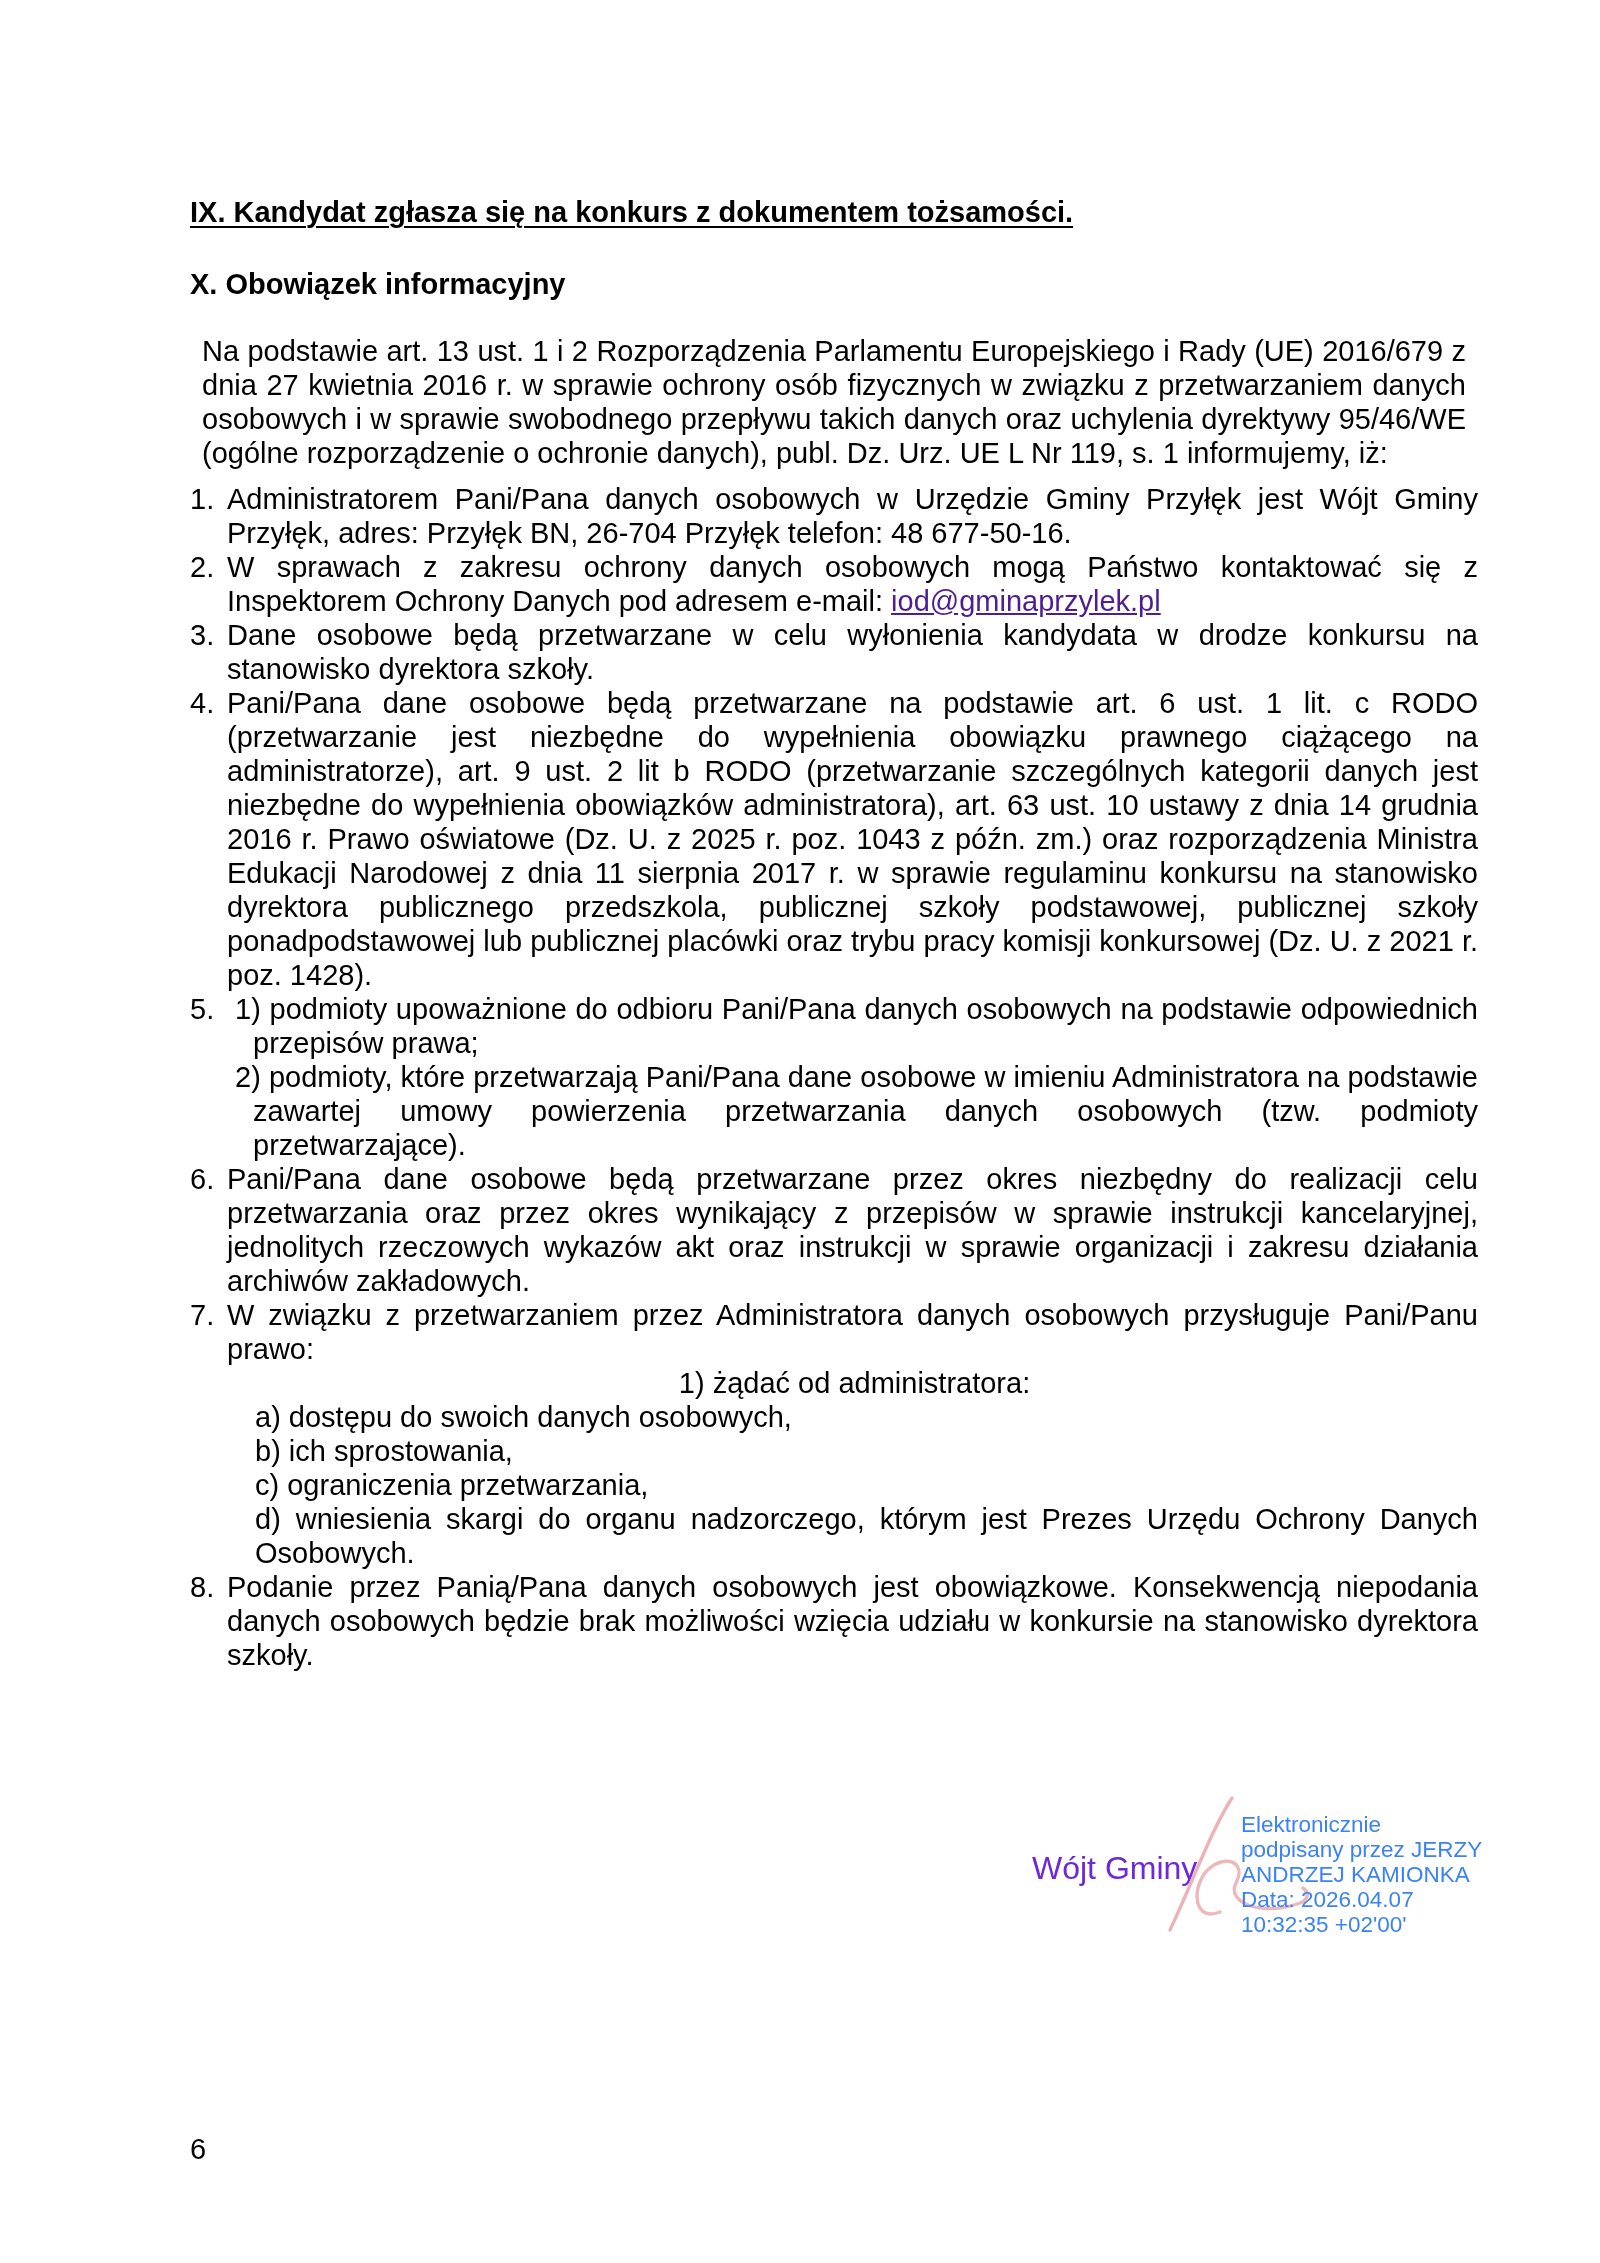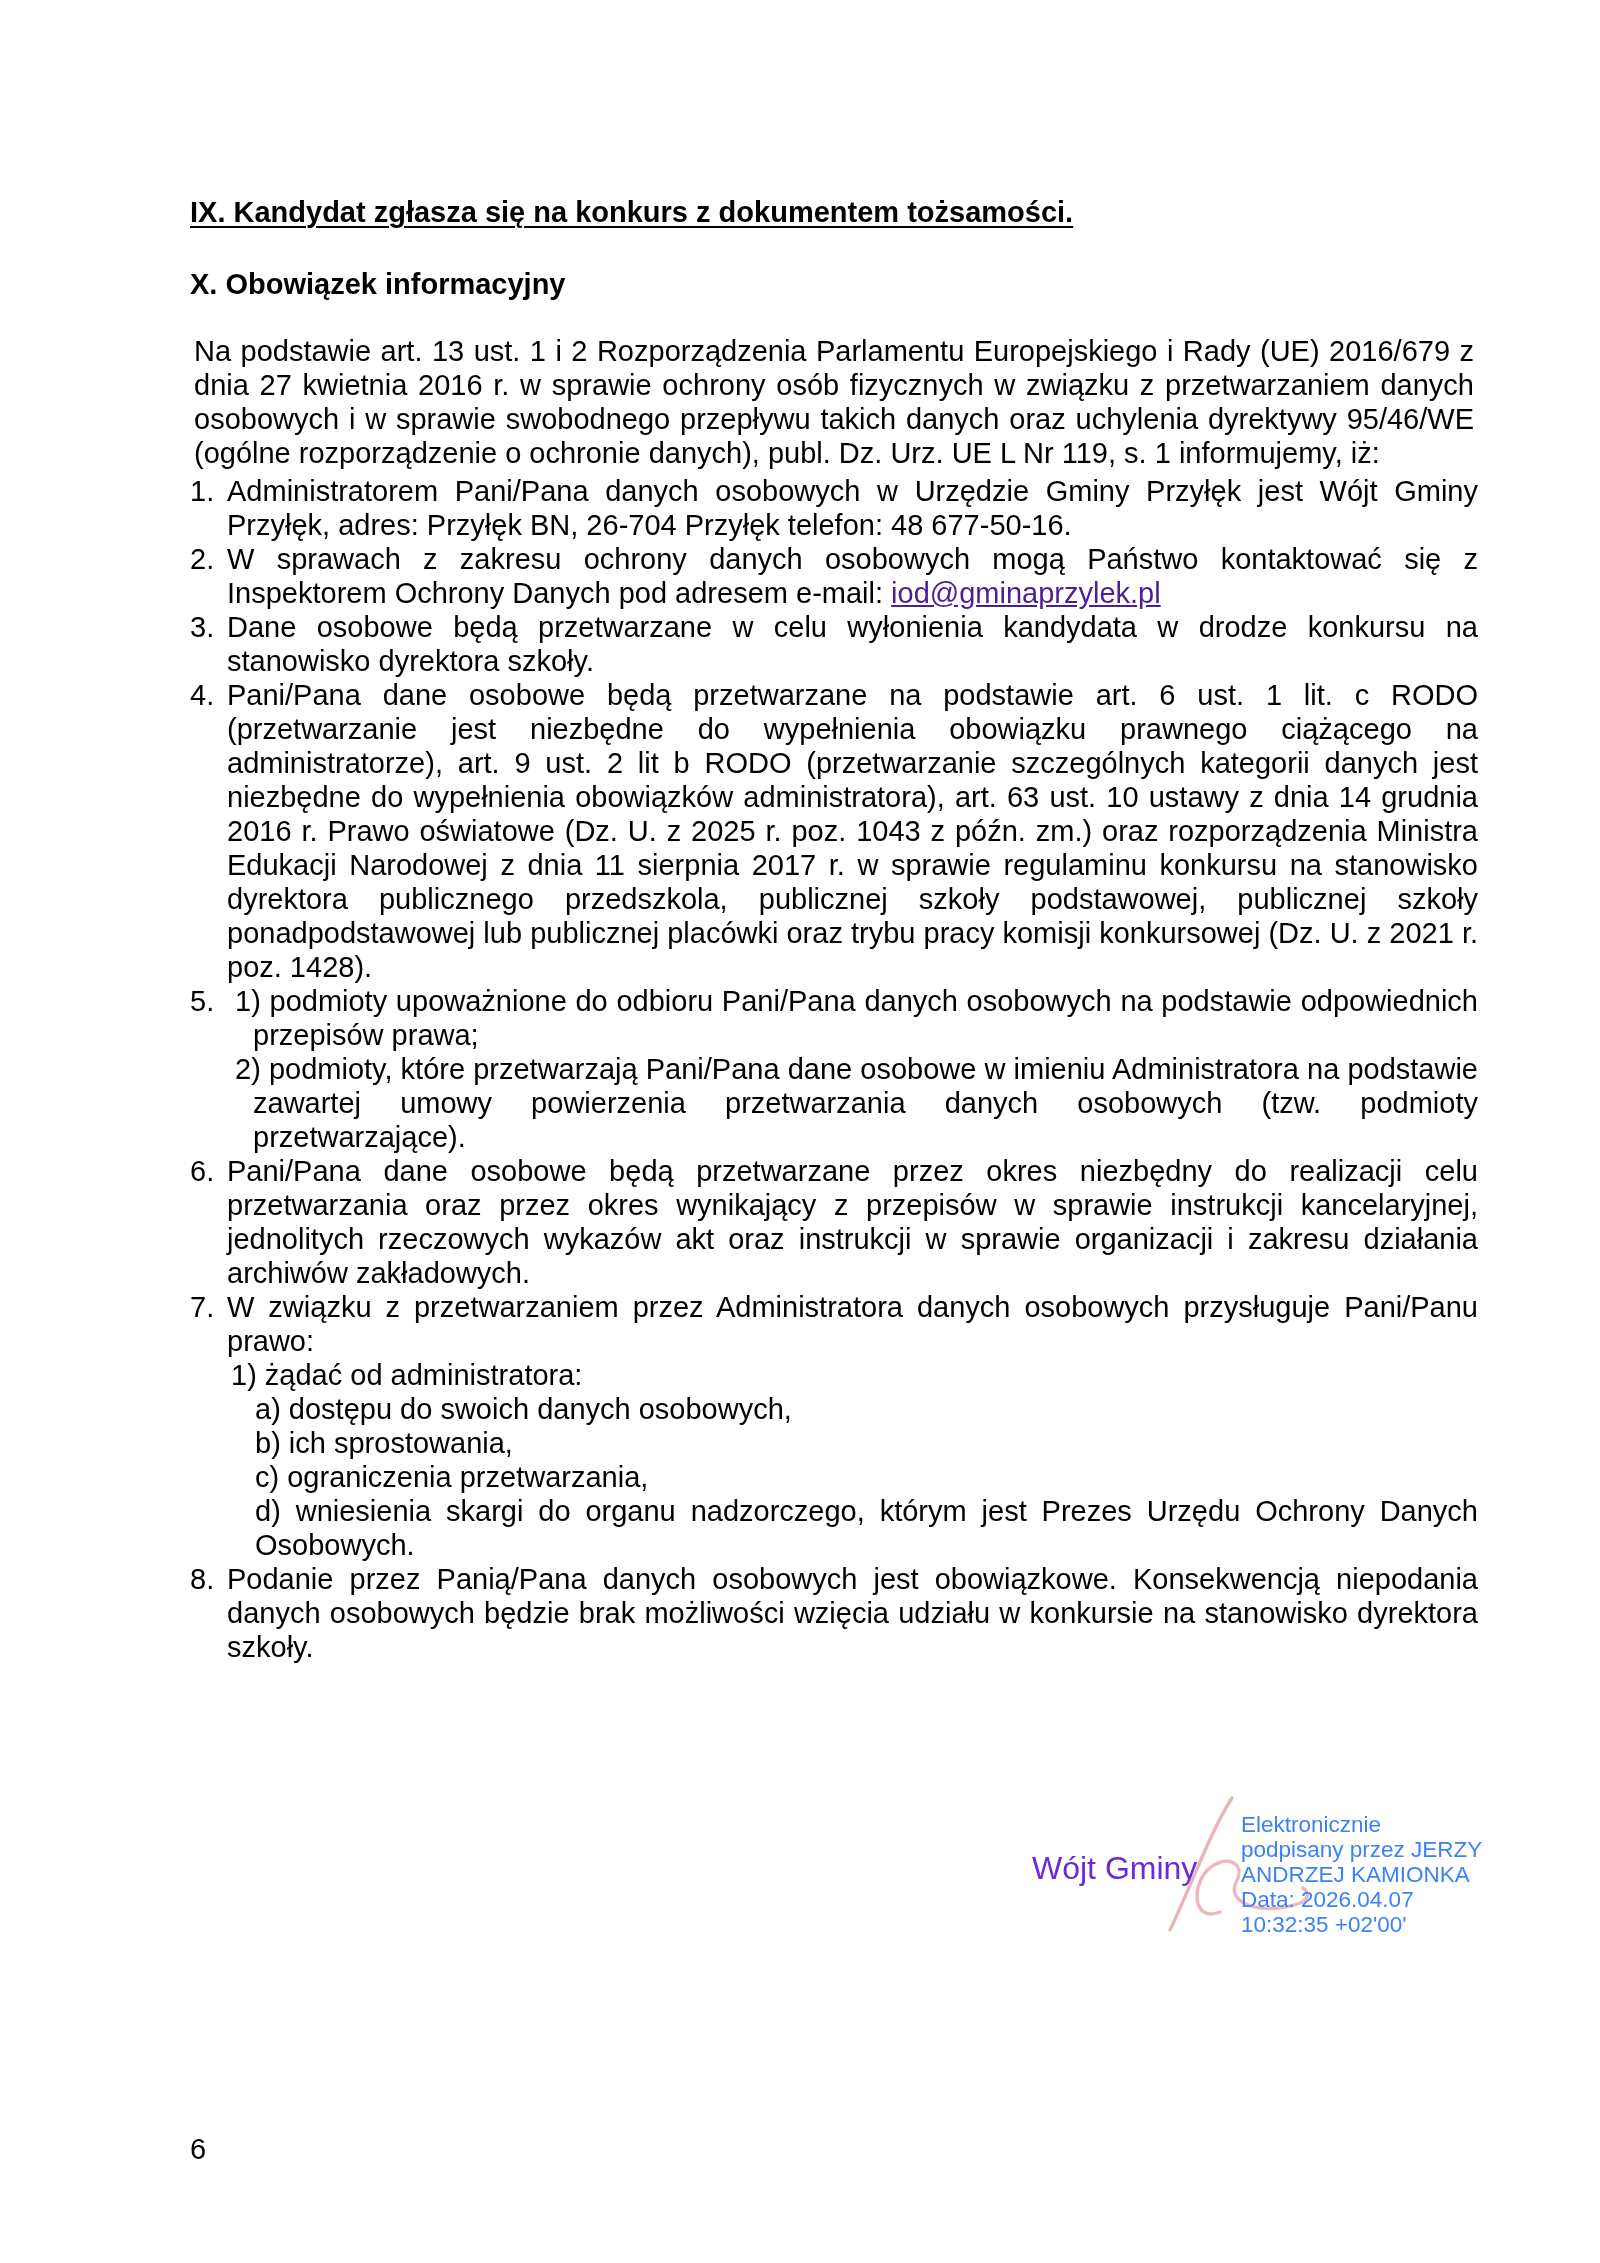"Na podstawie art. 13 ust." .intro { margin: 4px -> 12px }
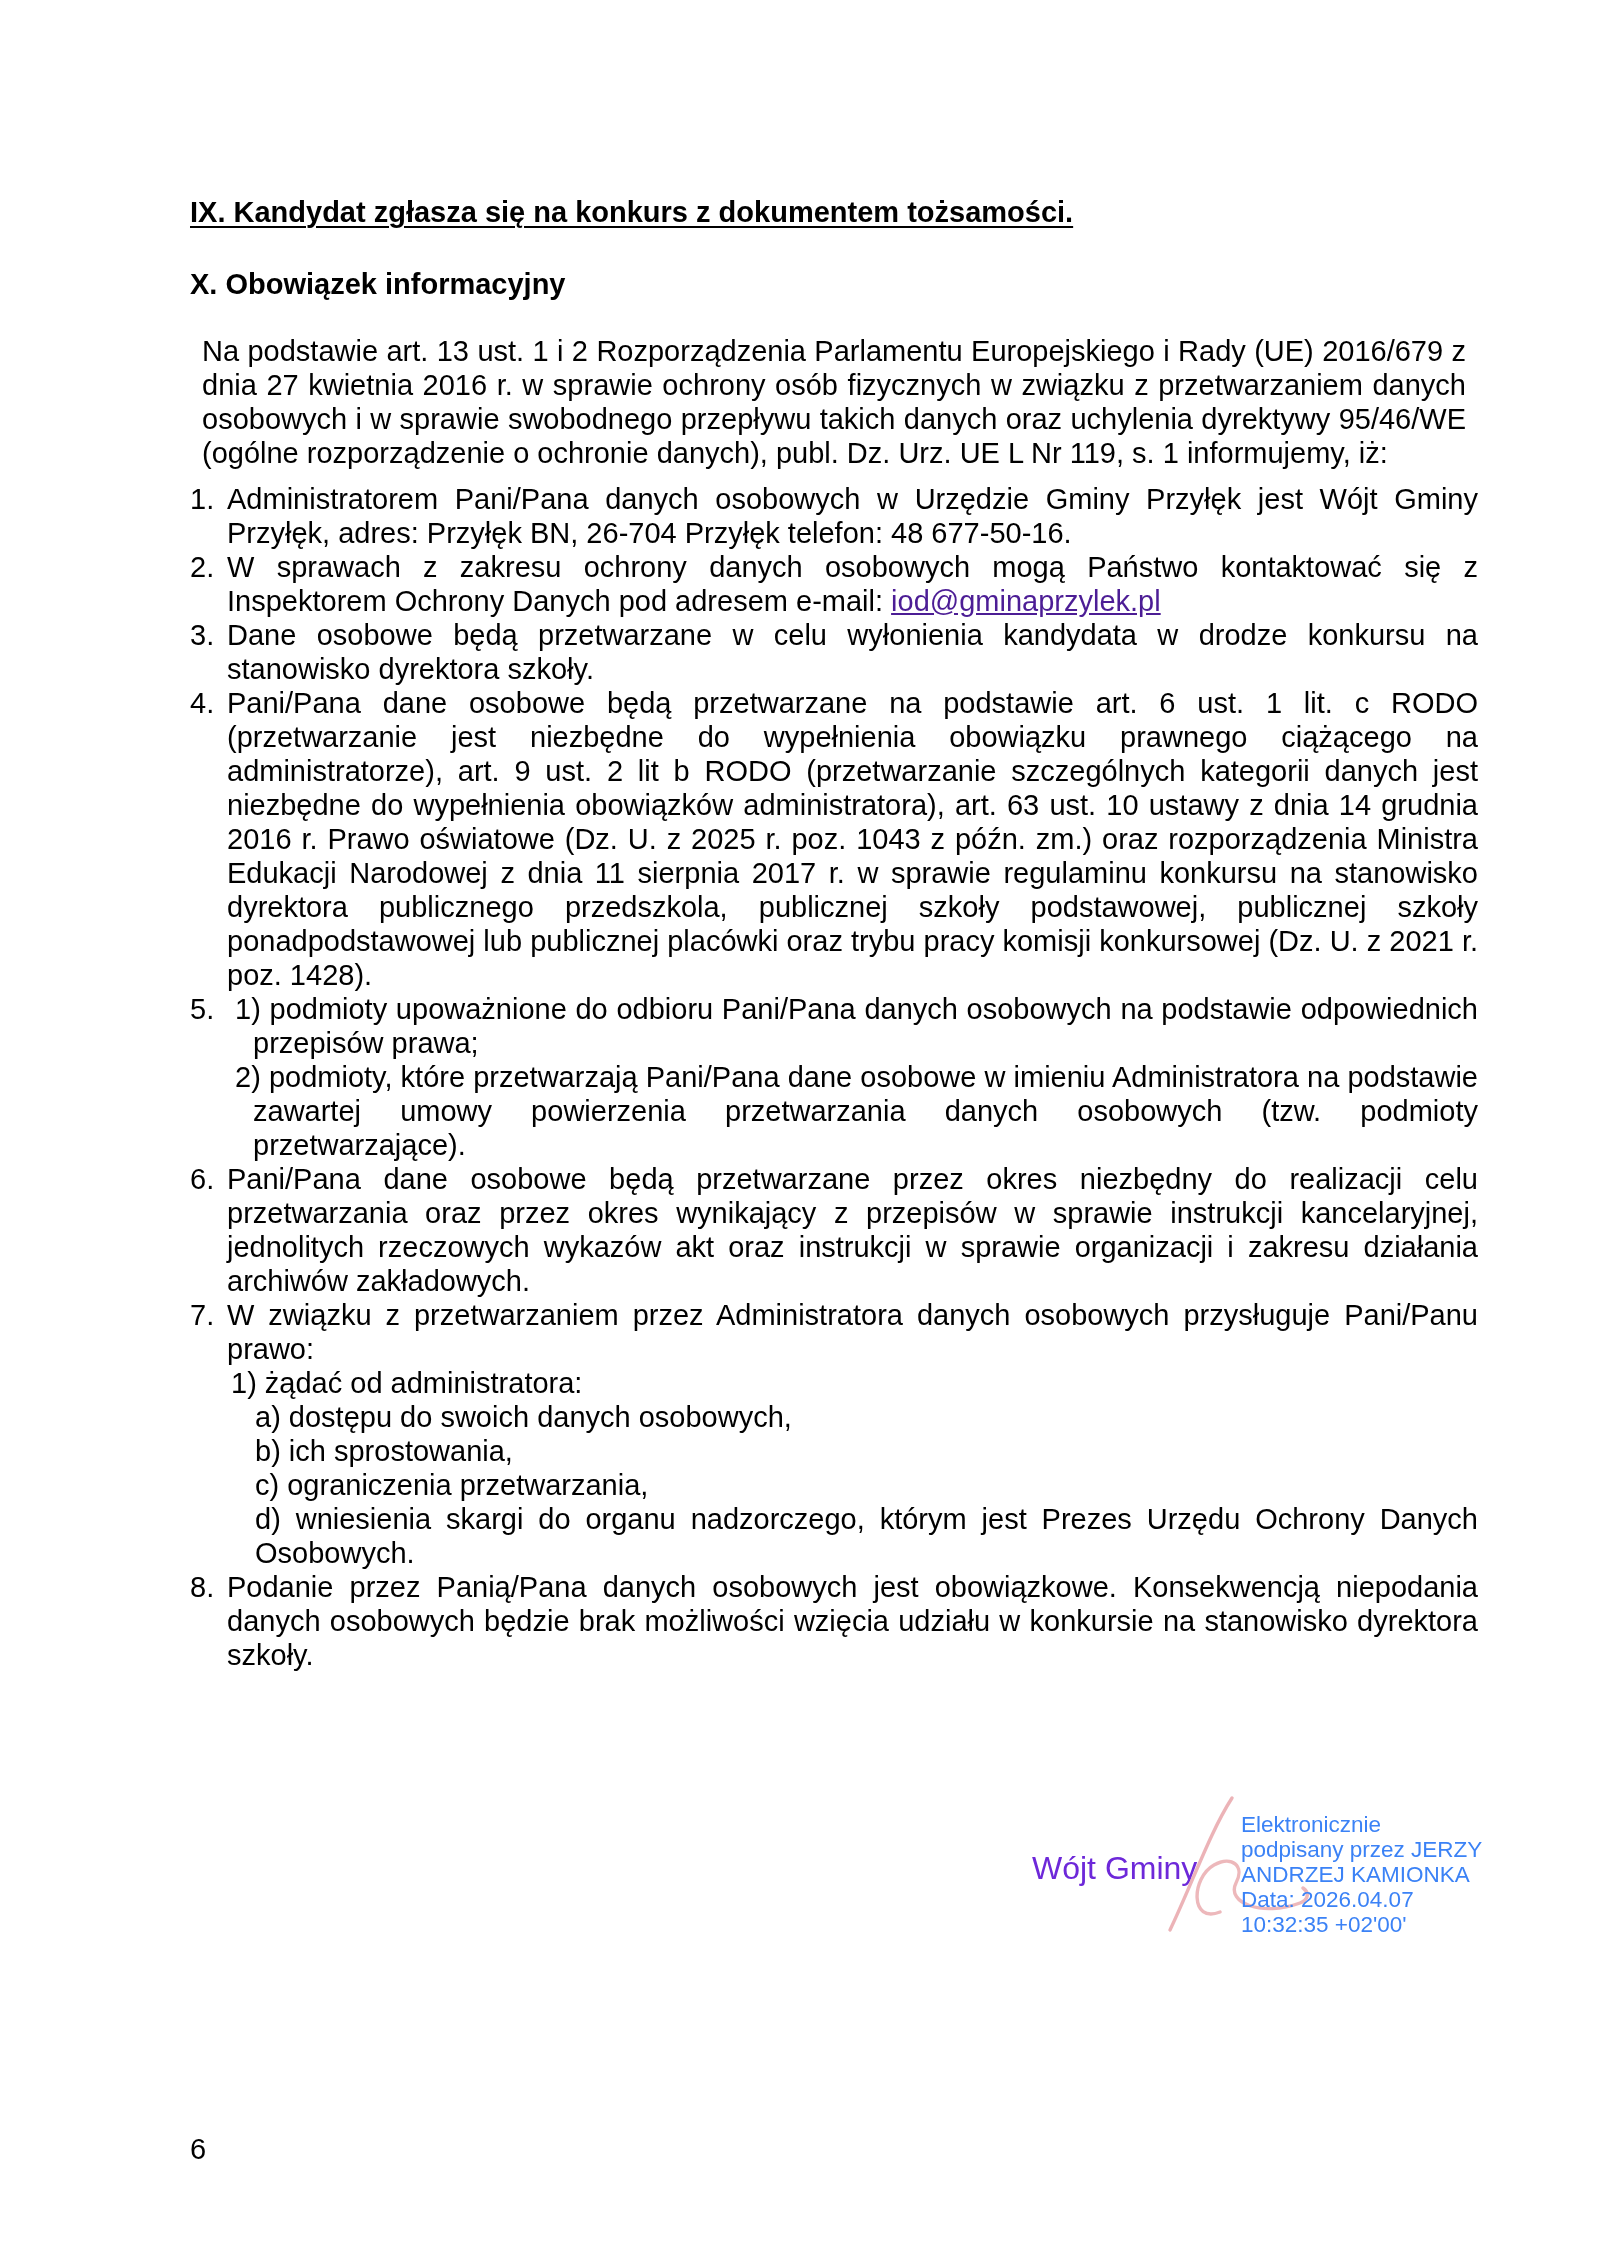"1) żądać od administratora:" .sub2-intro { text-align: left -> center }
